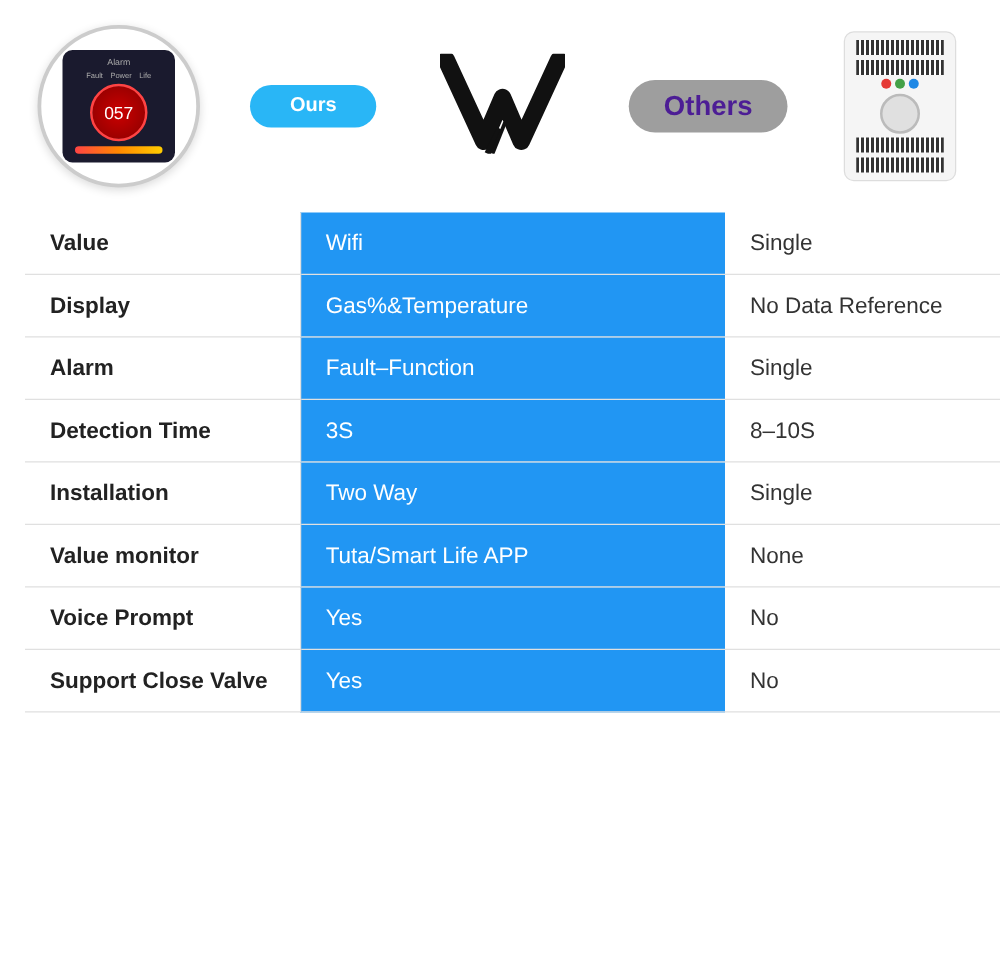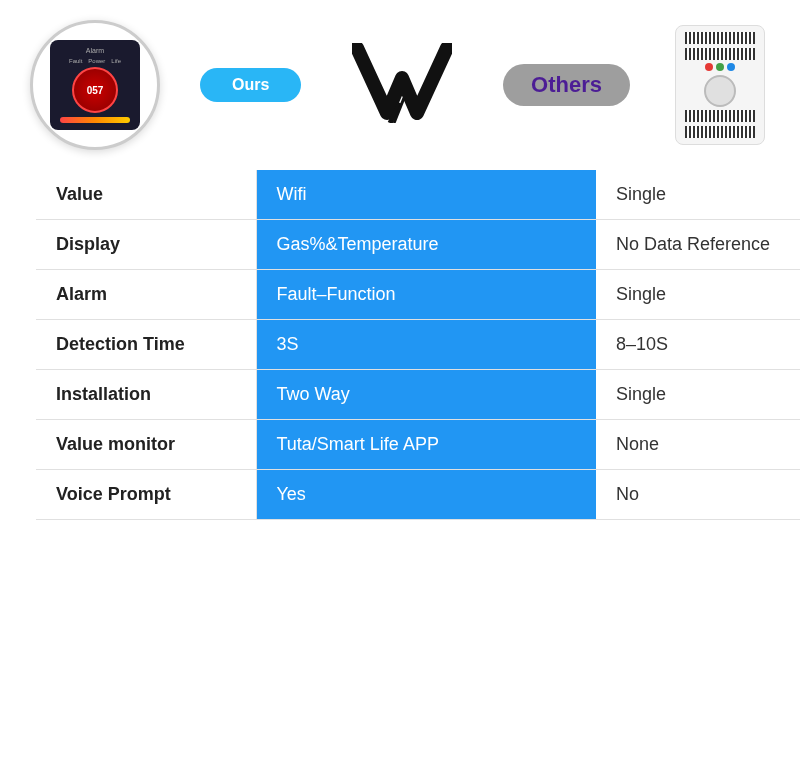"057" .device-circle-inner { font-size: 10px -> 14px; font-weight: bold -> normal }
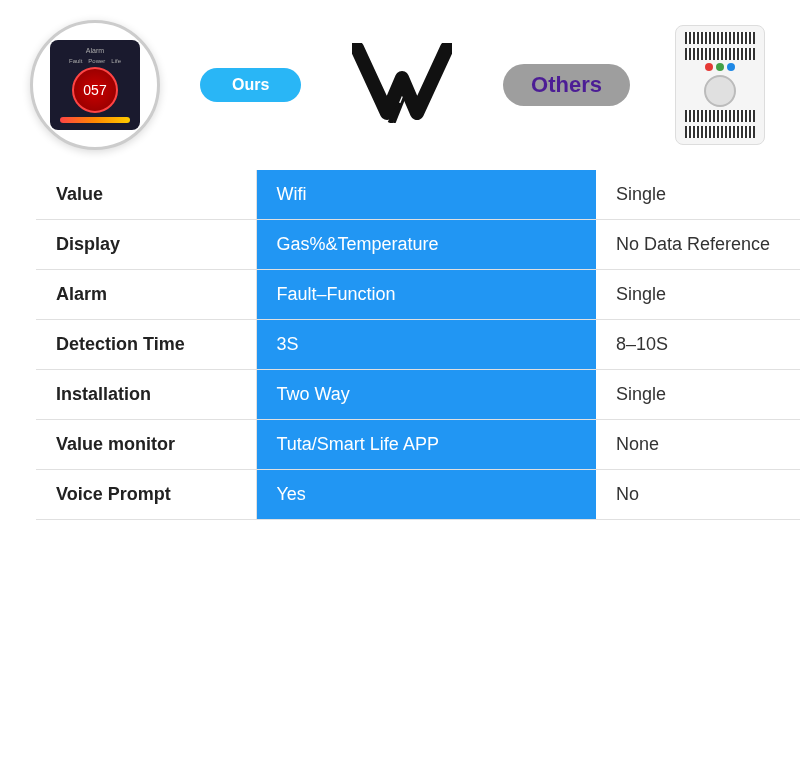"Value" .table-container { padding: 0 26px -> 0 10px }
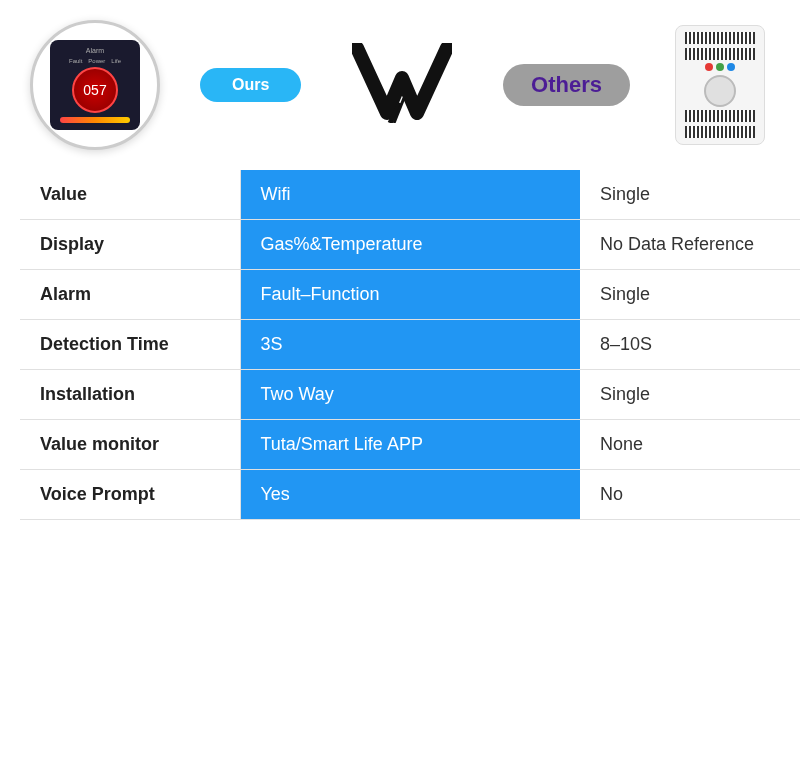"Support Close Valve" tr { html: none -> <tr> <td>Support Close Valve</td> <td>Yes</td> <td>No</td> </tr> }
